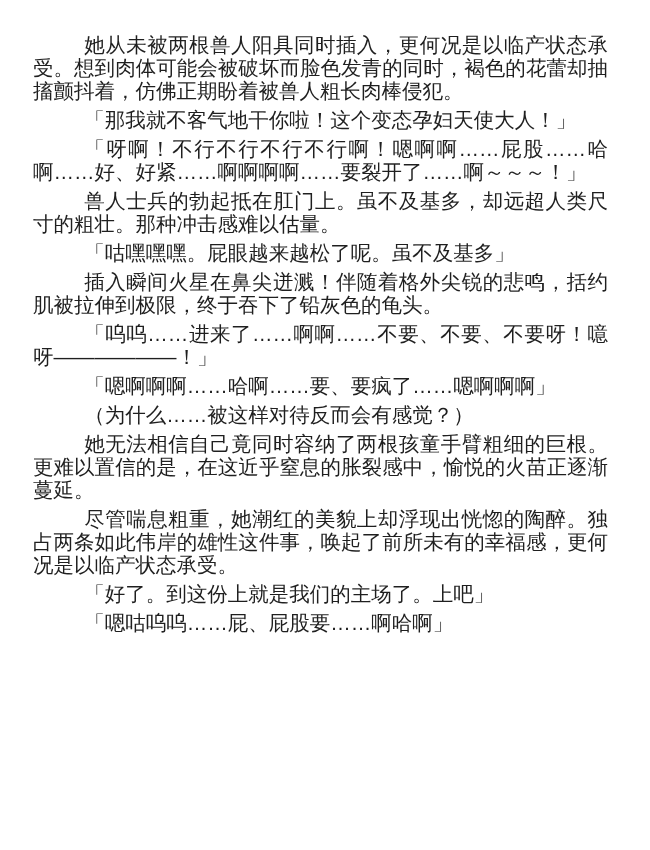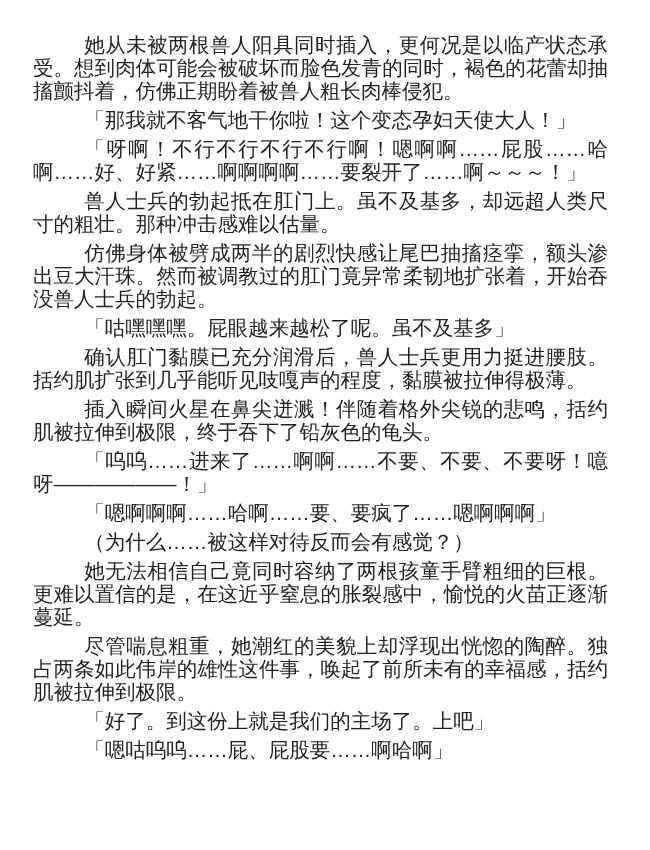"仿佛身体被劈成两半的剧烈快感让尾巴抽搐痉挛，额头渗出豆大汗珠。然而被调教过的肛门" p { html: <p>仿佛身体被劈成两半的剧烈快感让尾巴抽搐痉挛，额头渗出豆大汗珠。然而被调教过的肛门竟异常柔韧地扩张着，开始吞没兽人士兵的勃起。</p> -> none }
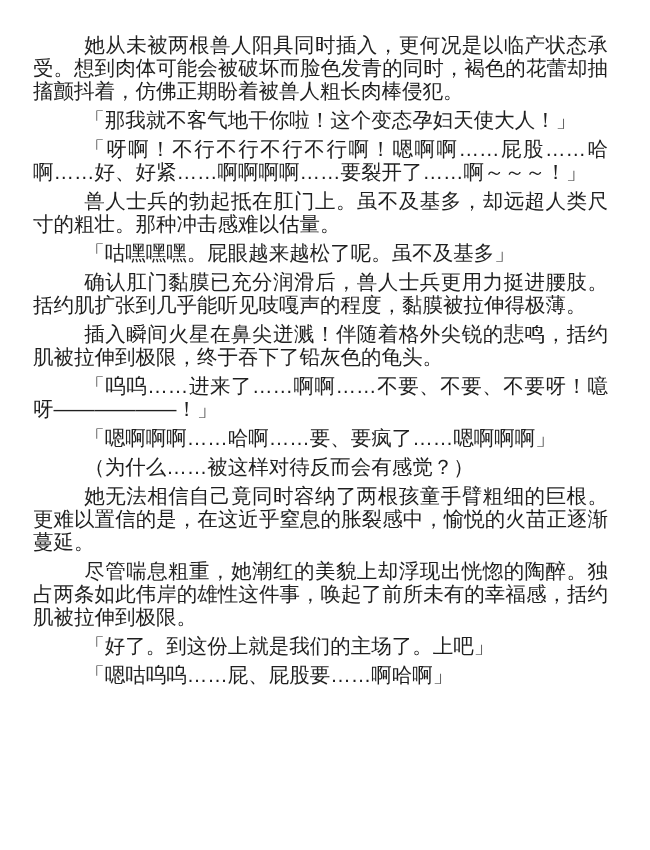"确认肛门黏膜已充分润滑后，兽人士兵更用力挺进腰肢。括约肌扩张到几乎能听见吱嘎声的" p { html: <p>确认肛门黏膜已充分润滑后，兽人士兵更用力挺进腰肢。括约肌扩张到几乎能听见吱嘎声的程度，黏膜被拉伸得极薄。</p> -> none }
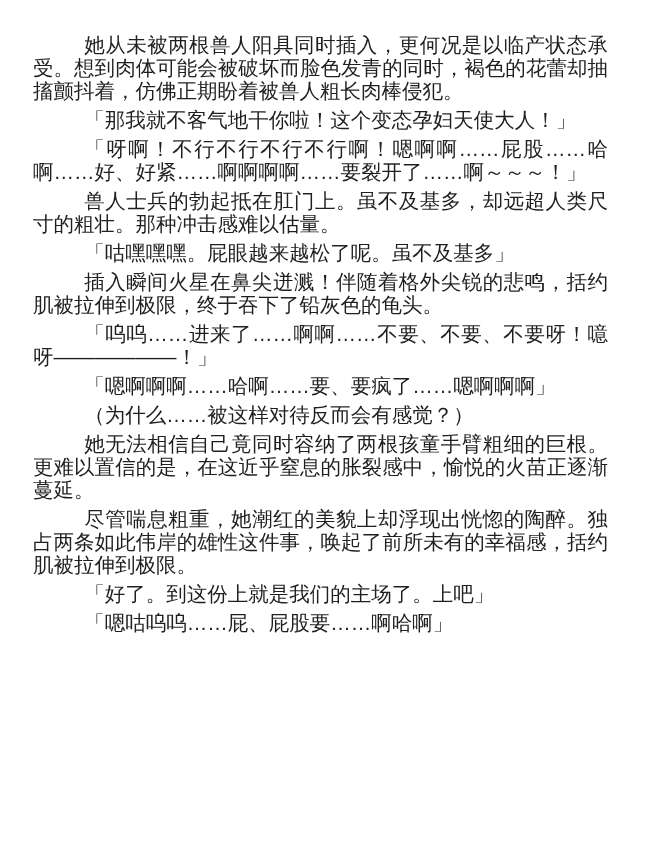"尽管喘息粗重，她潮红的美貌上却浮现出恍惚的陶醉。独占两条如此伟岸的雄性这件事，唤" p { text: 括约肌被拉伸到极限 -> 更何况是以临产状态承受 }
